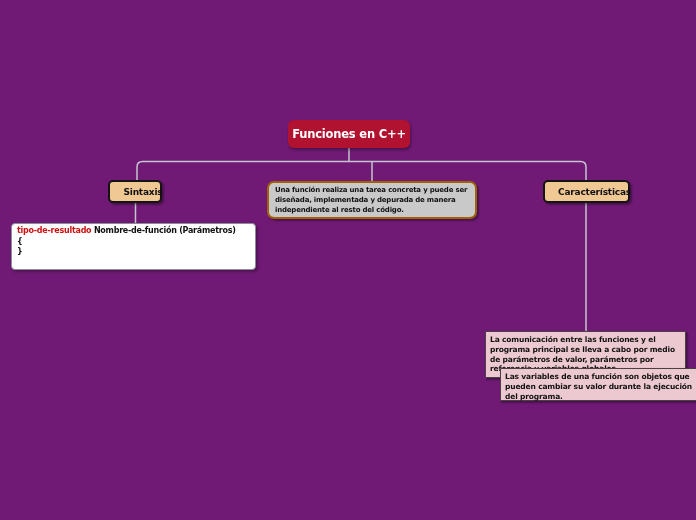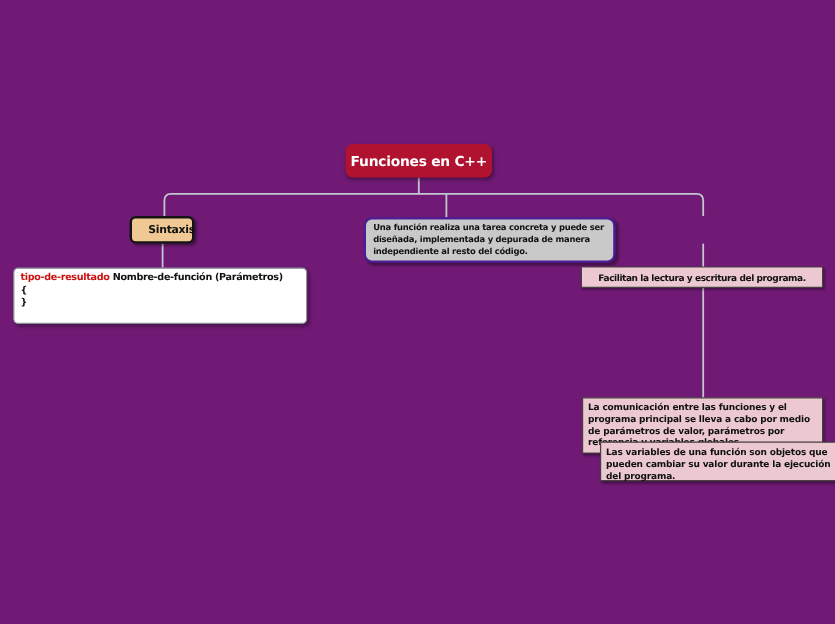"Una función realiza una tarea" .node-definition { border: 2px solid #4c1d95 -> 2px solid #a16207; margin-left: 36px -> none }
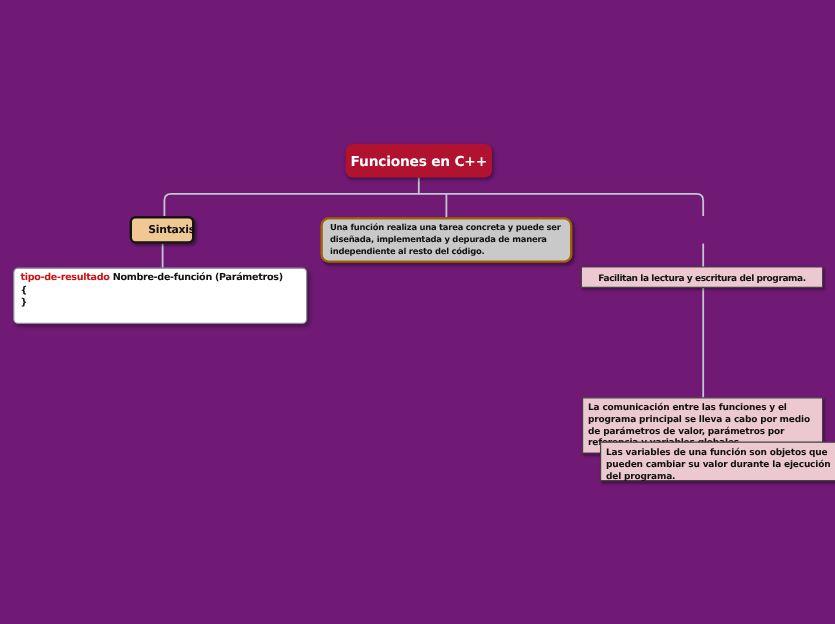"Características" div.node { html: none -> <div> <span>Características</span> </div> }
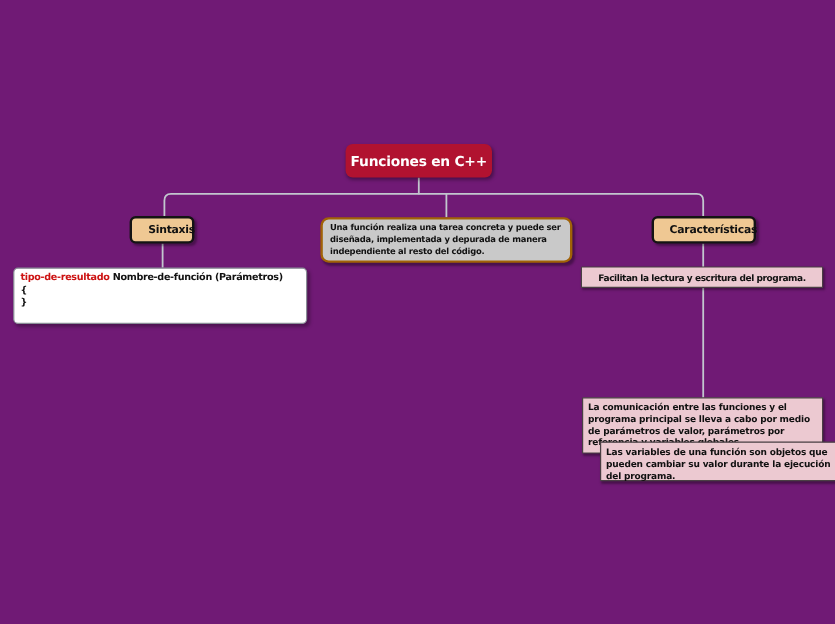"Facilitan la lectura y escritura" div.node { html: <div> <span>Facilitan la lectura y escritura del programa.</span> </div> -> none }
